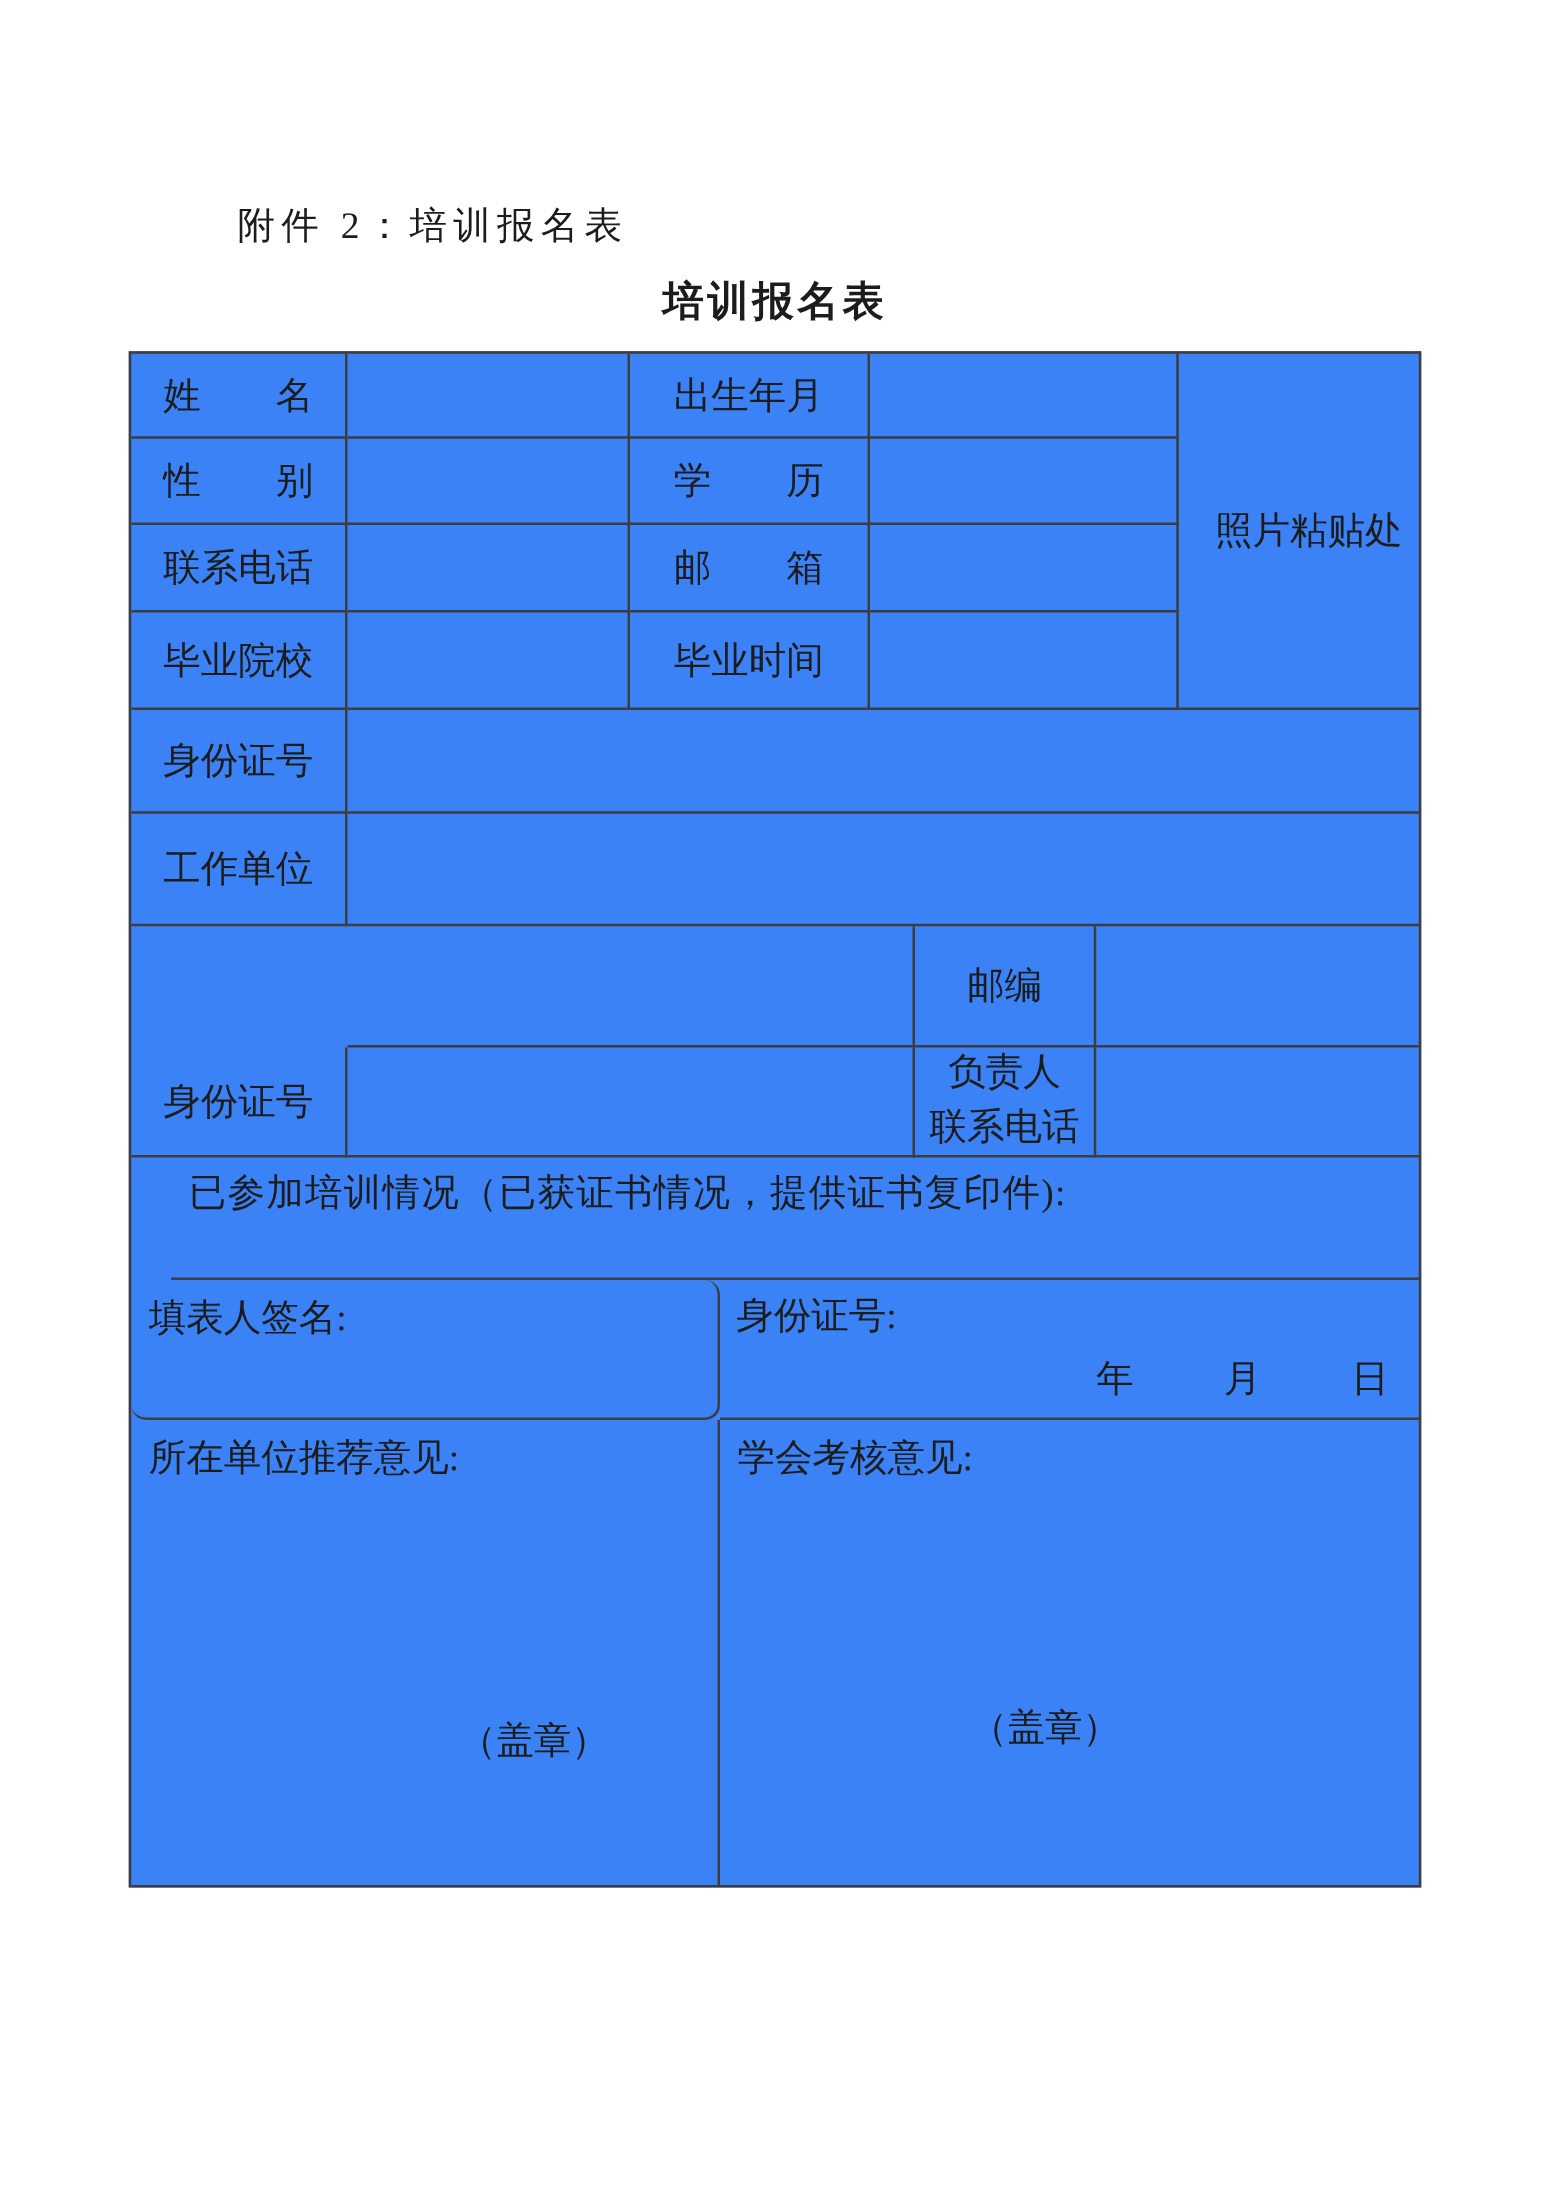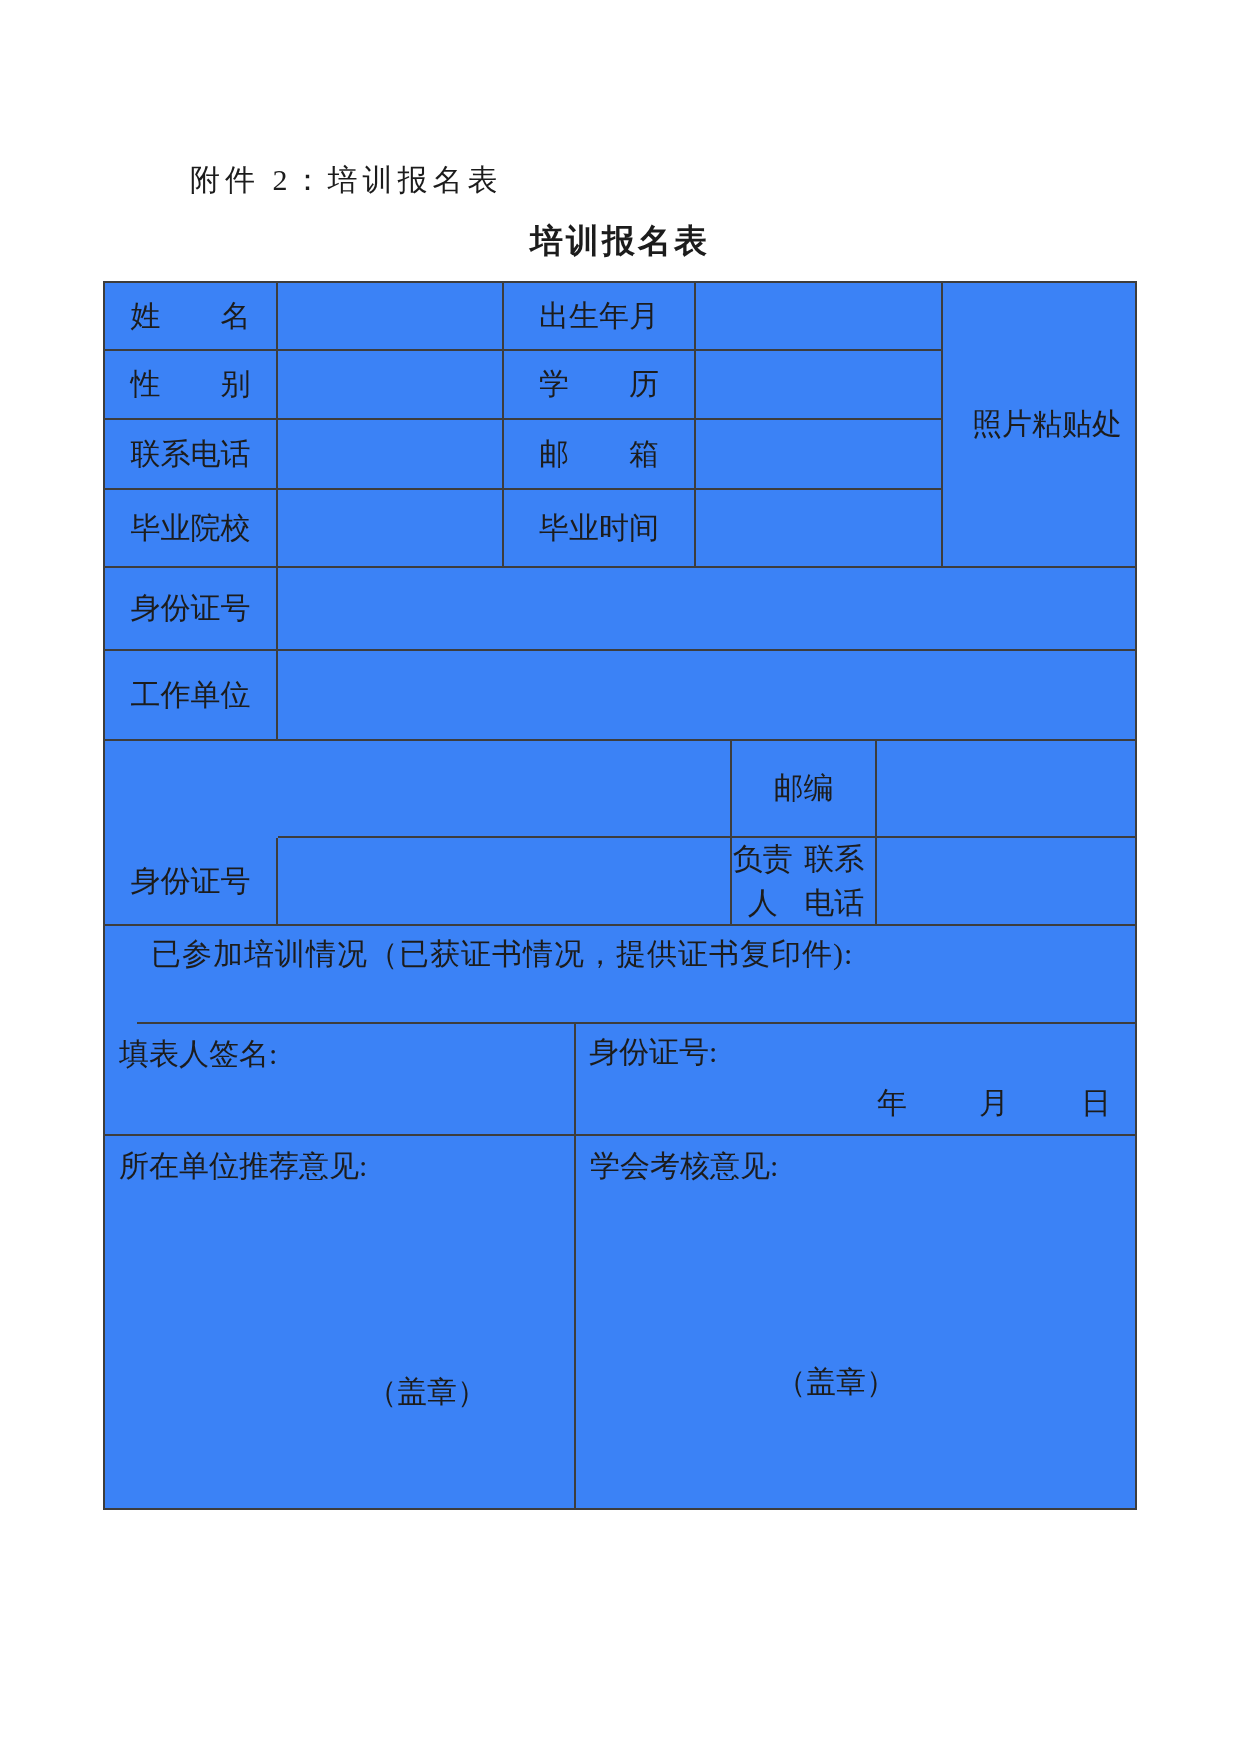"负责人" .lab2 { flex-direction: row -> column }
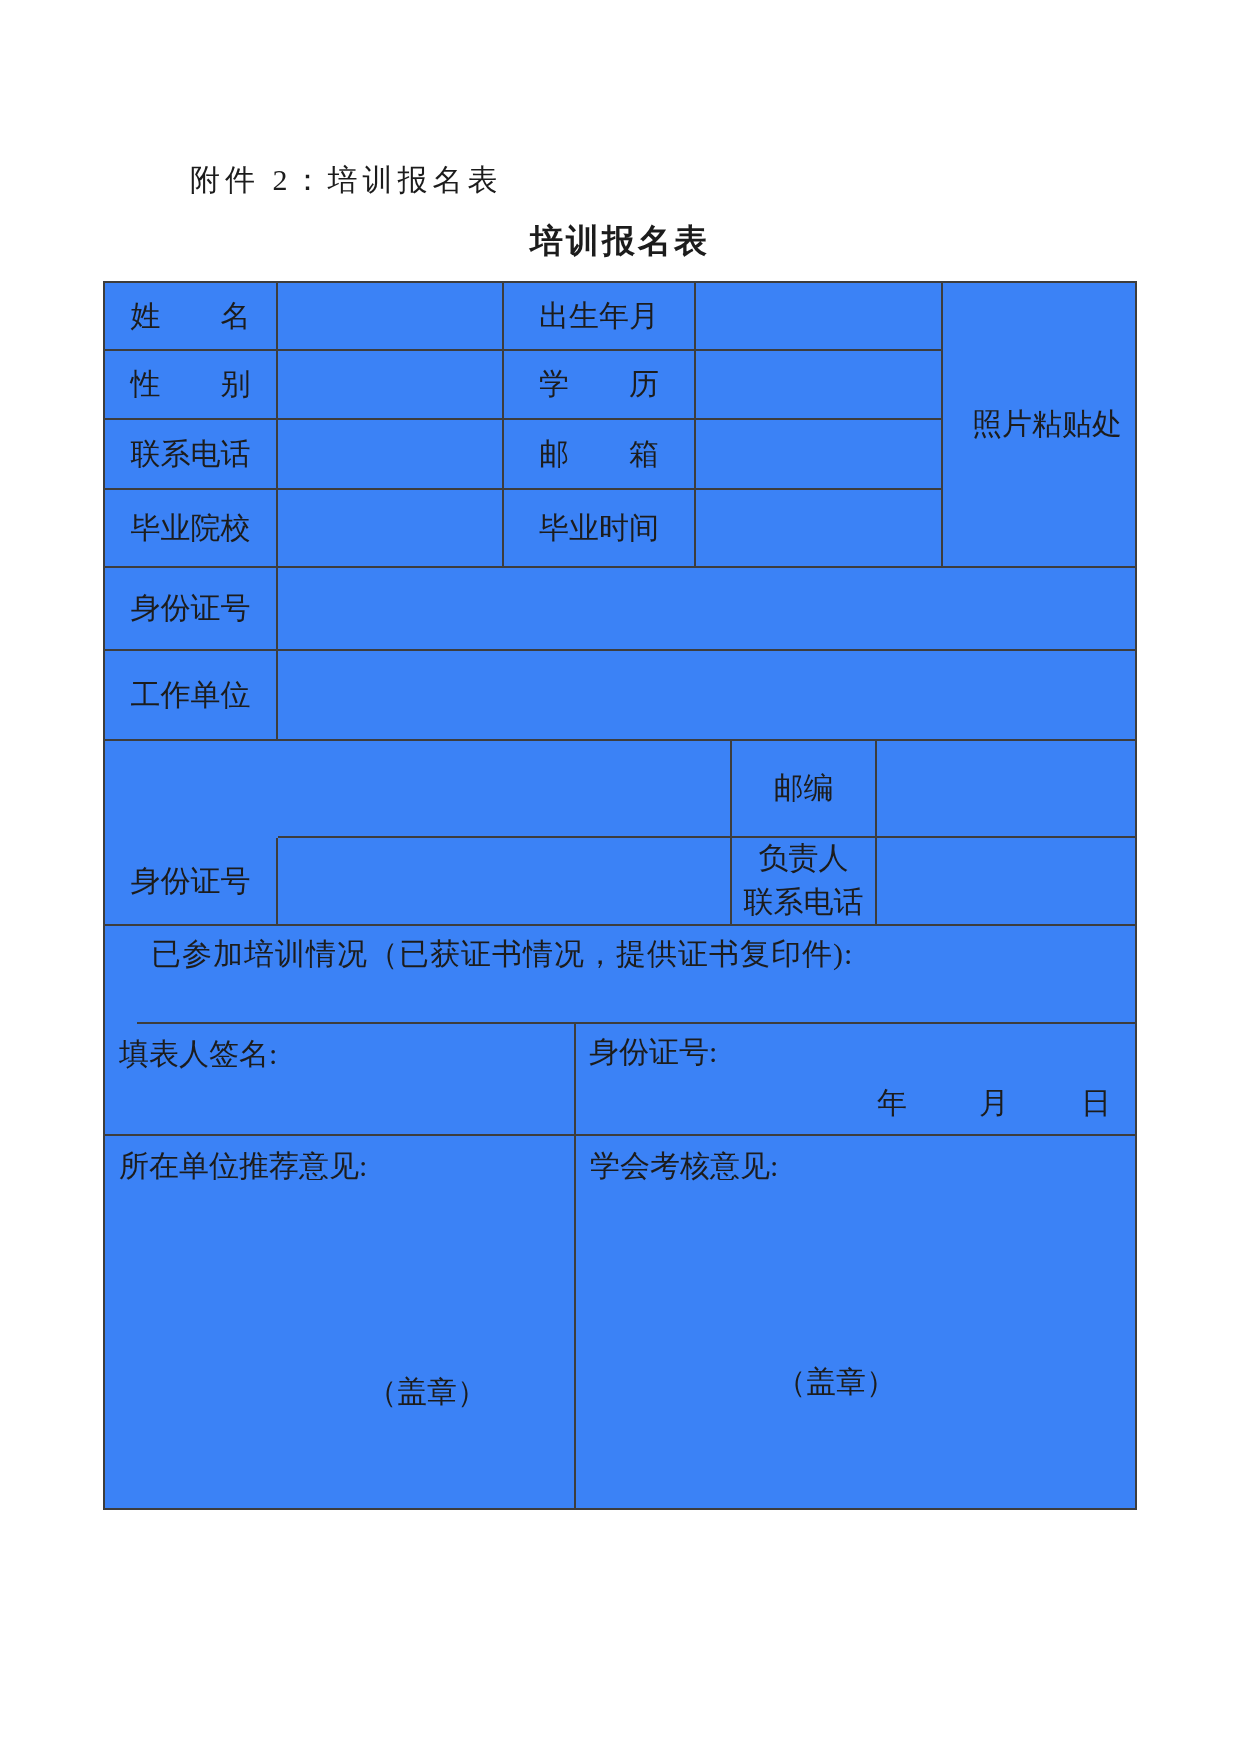"填表人签名:" .topleft { border-radius: none -> 12px }
